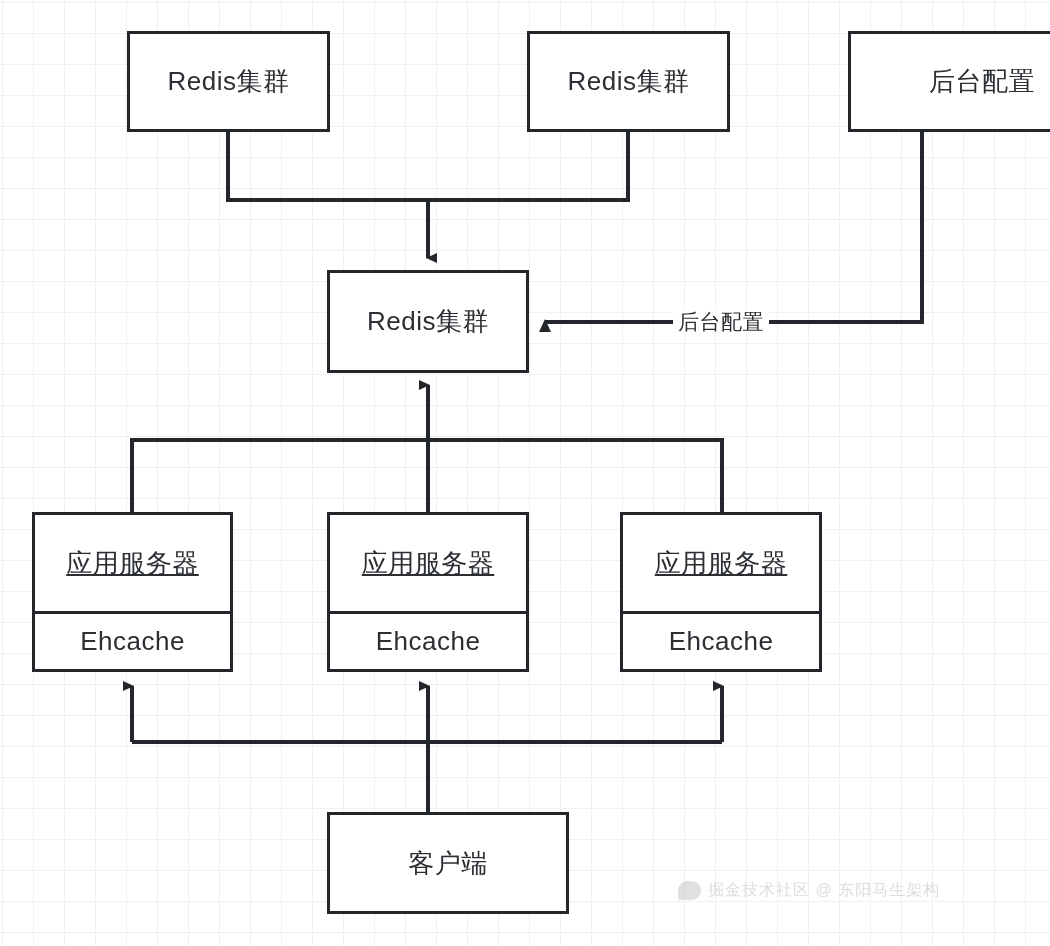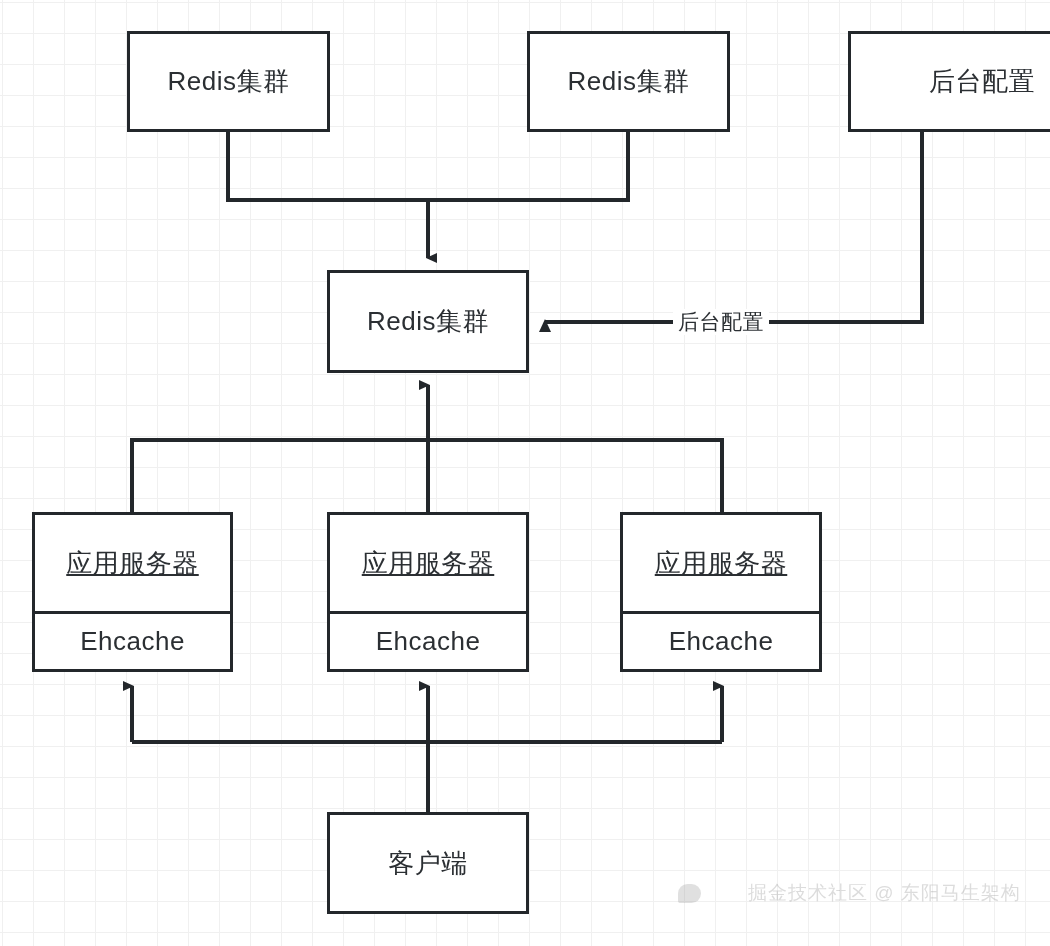"客户端" div.node { width: 202px -> 242px }
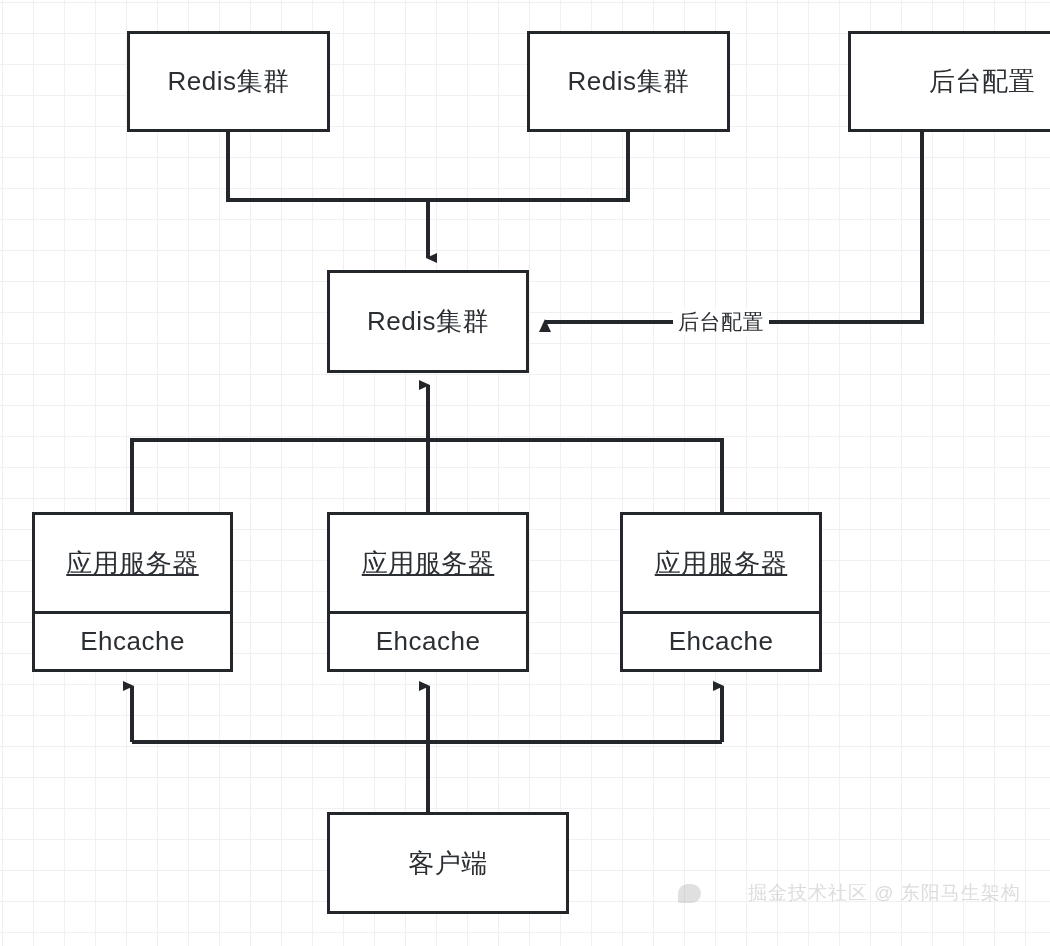"掘金技术社区 @ 东阳马生架构" #watermark .wm-text { font-size: 19px -> 16px; margin-left: 40px -> none }
